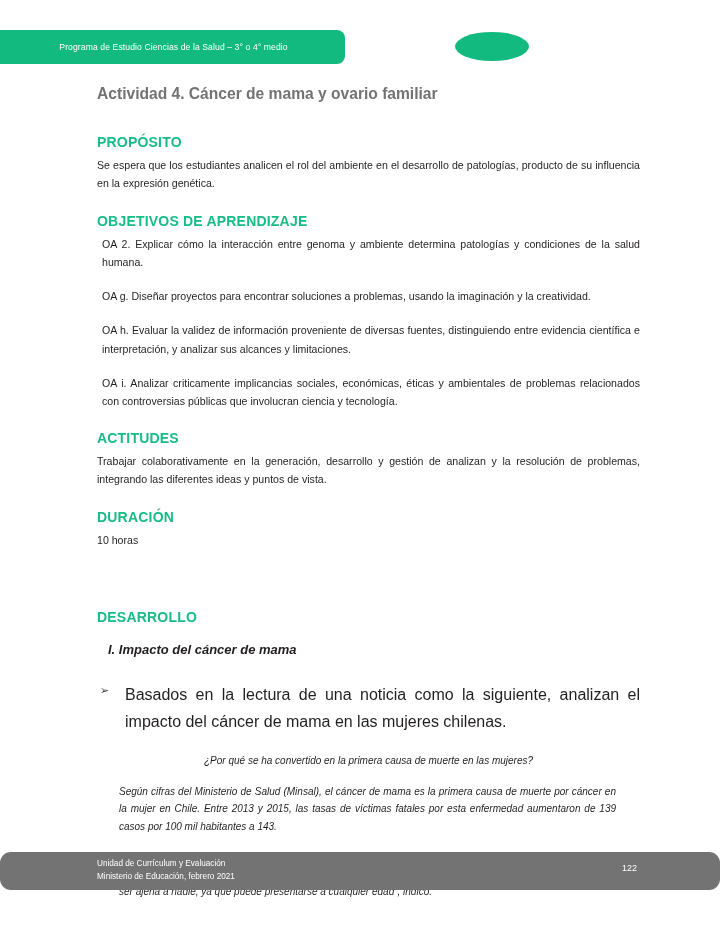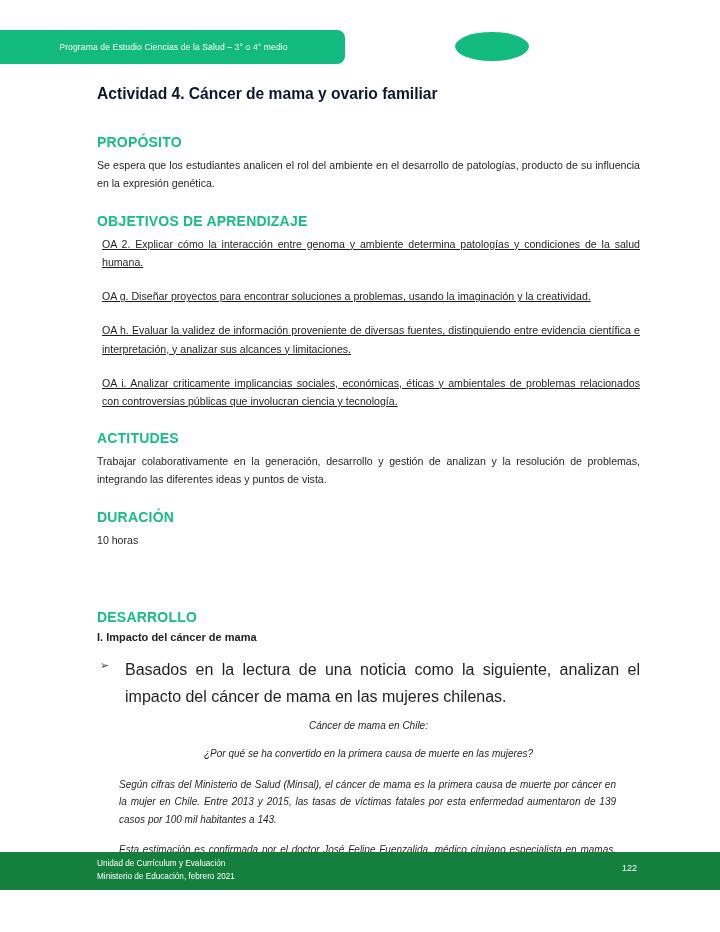"Actividad 4. Cáncer de mama" .activity-title { color: #0f172a -> #737373 }
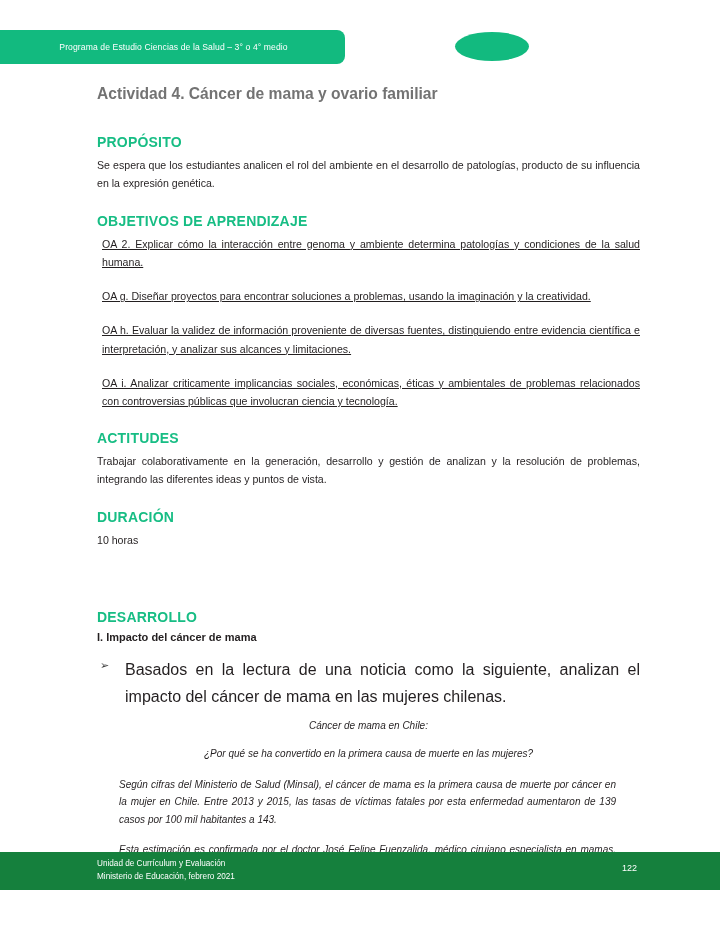"OA 2. Explicar cómo la" .oa-item { text-decoration: underline -> none }
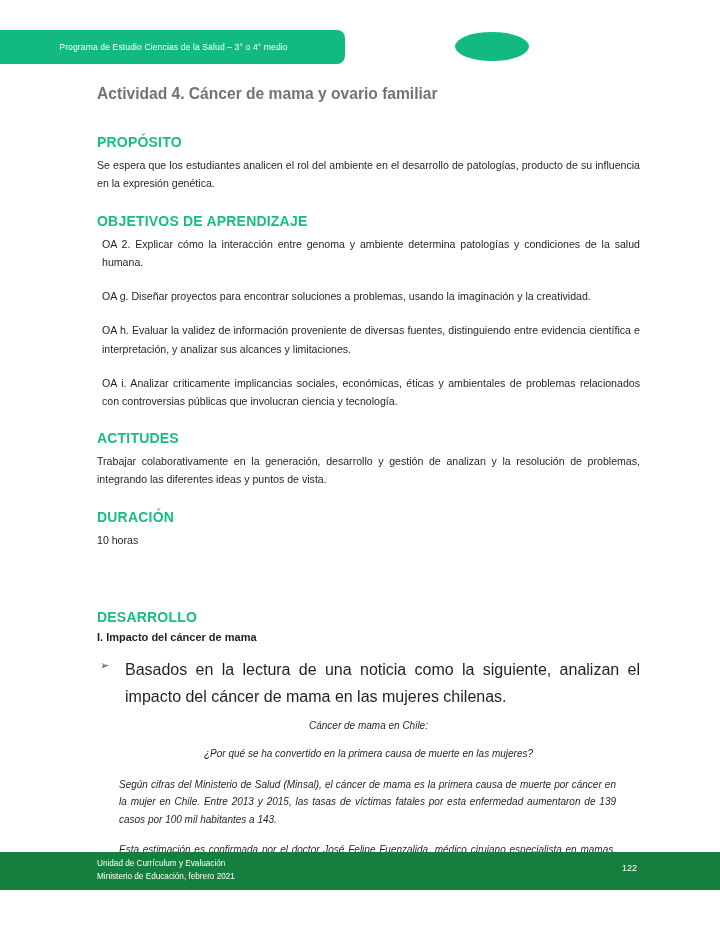"I. Impacto del cáncer de" .subhead { font-size: 11px -> 13px; font-style: none -> italic; margin: 0 -> 11px }
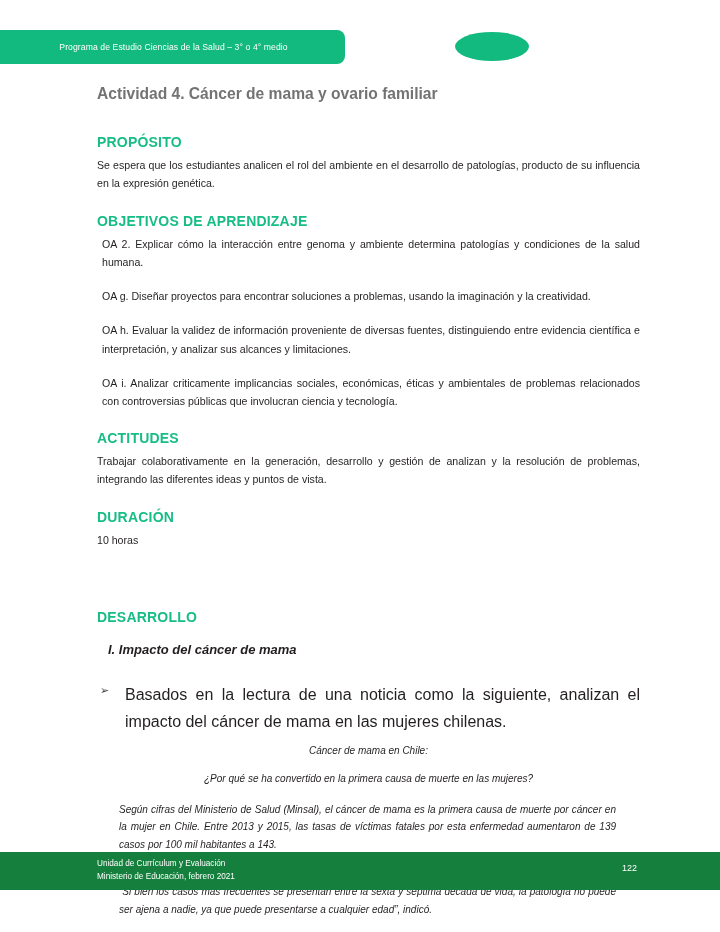"Cáncer de mama en Chile:" p.news-center { html: <p>Cáncer de mama en Chile:</p> -> none }
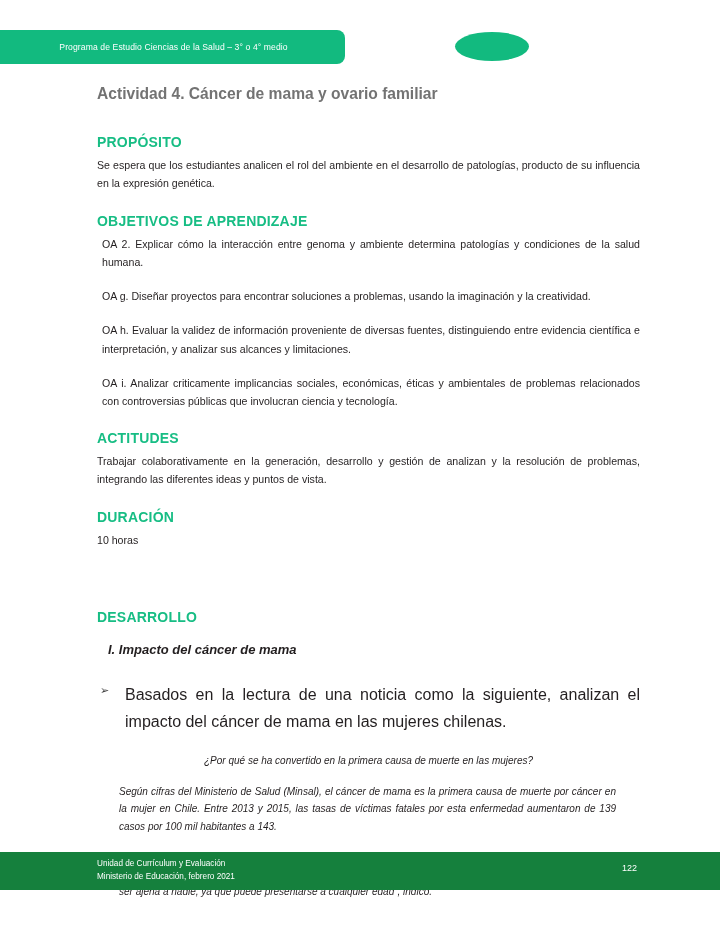"Unidad de Currículum y Evaluación" .footer-bar { background: #15803d -> #737373; border-radius: none -> 11px }
